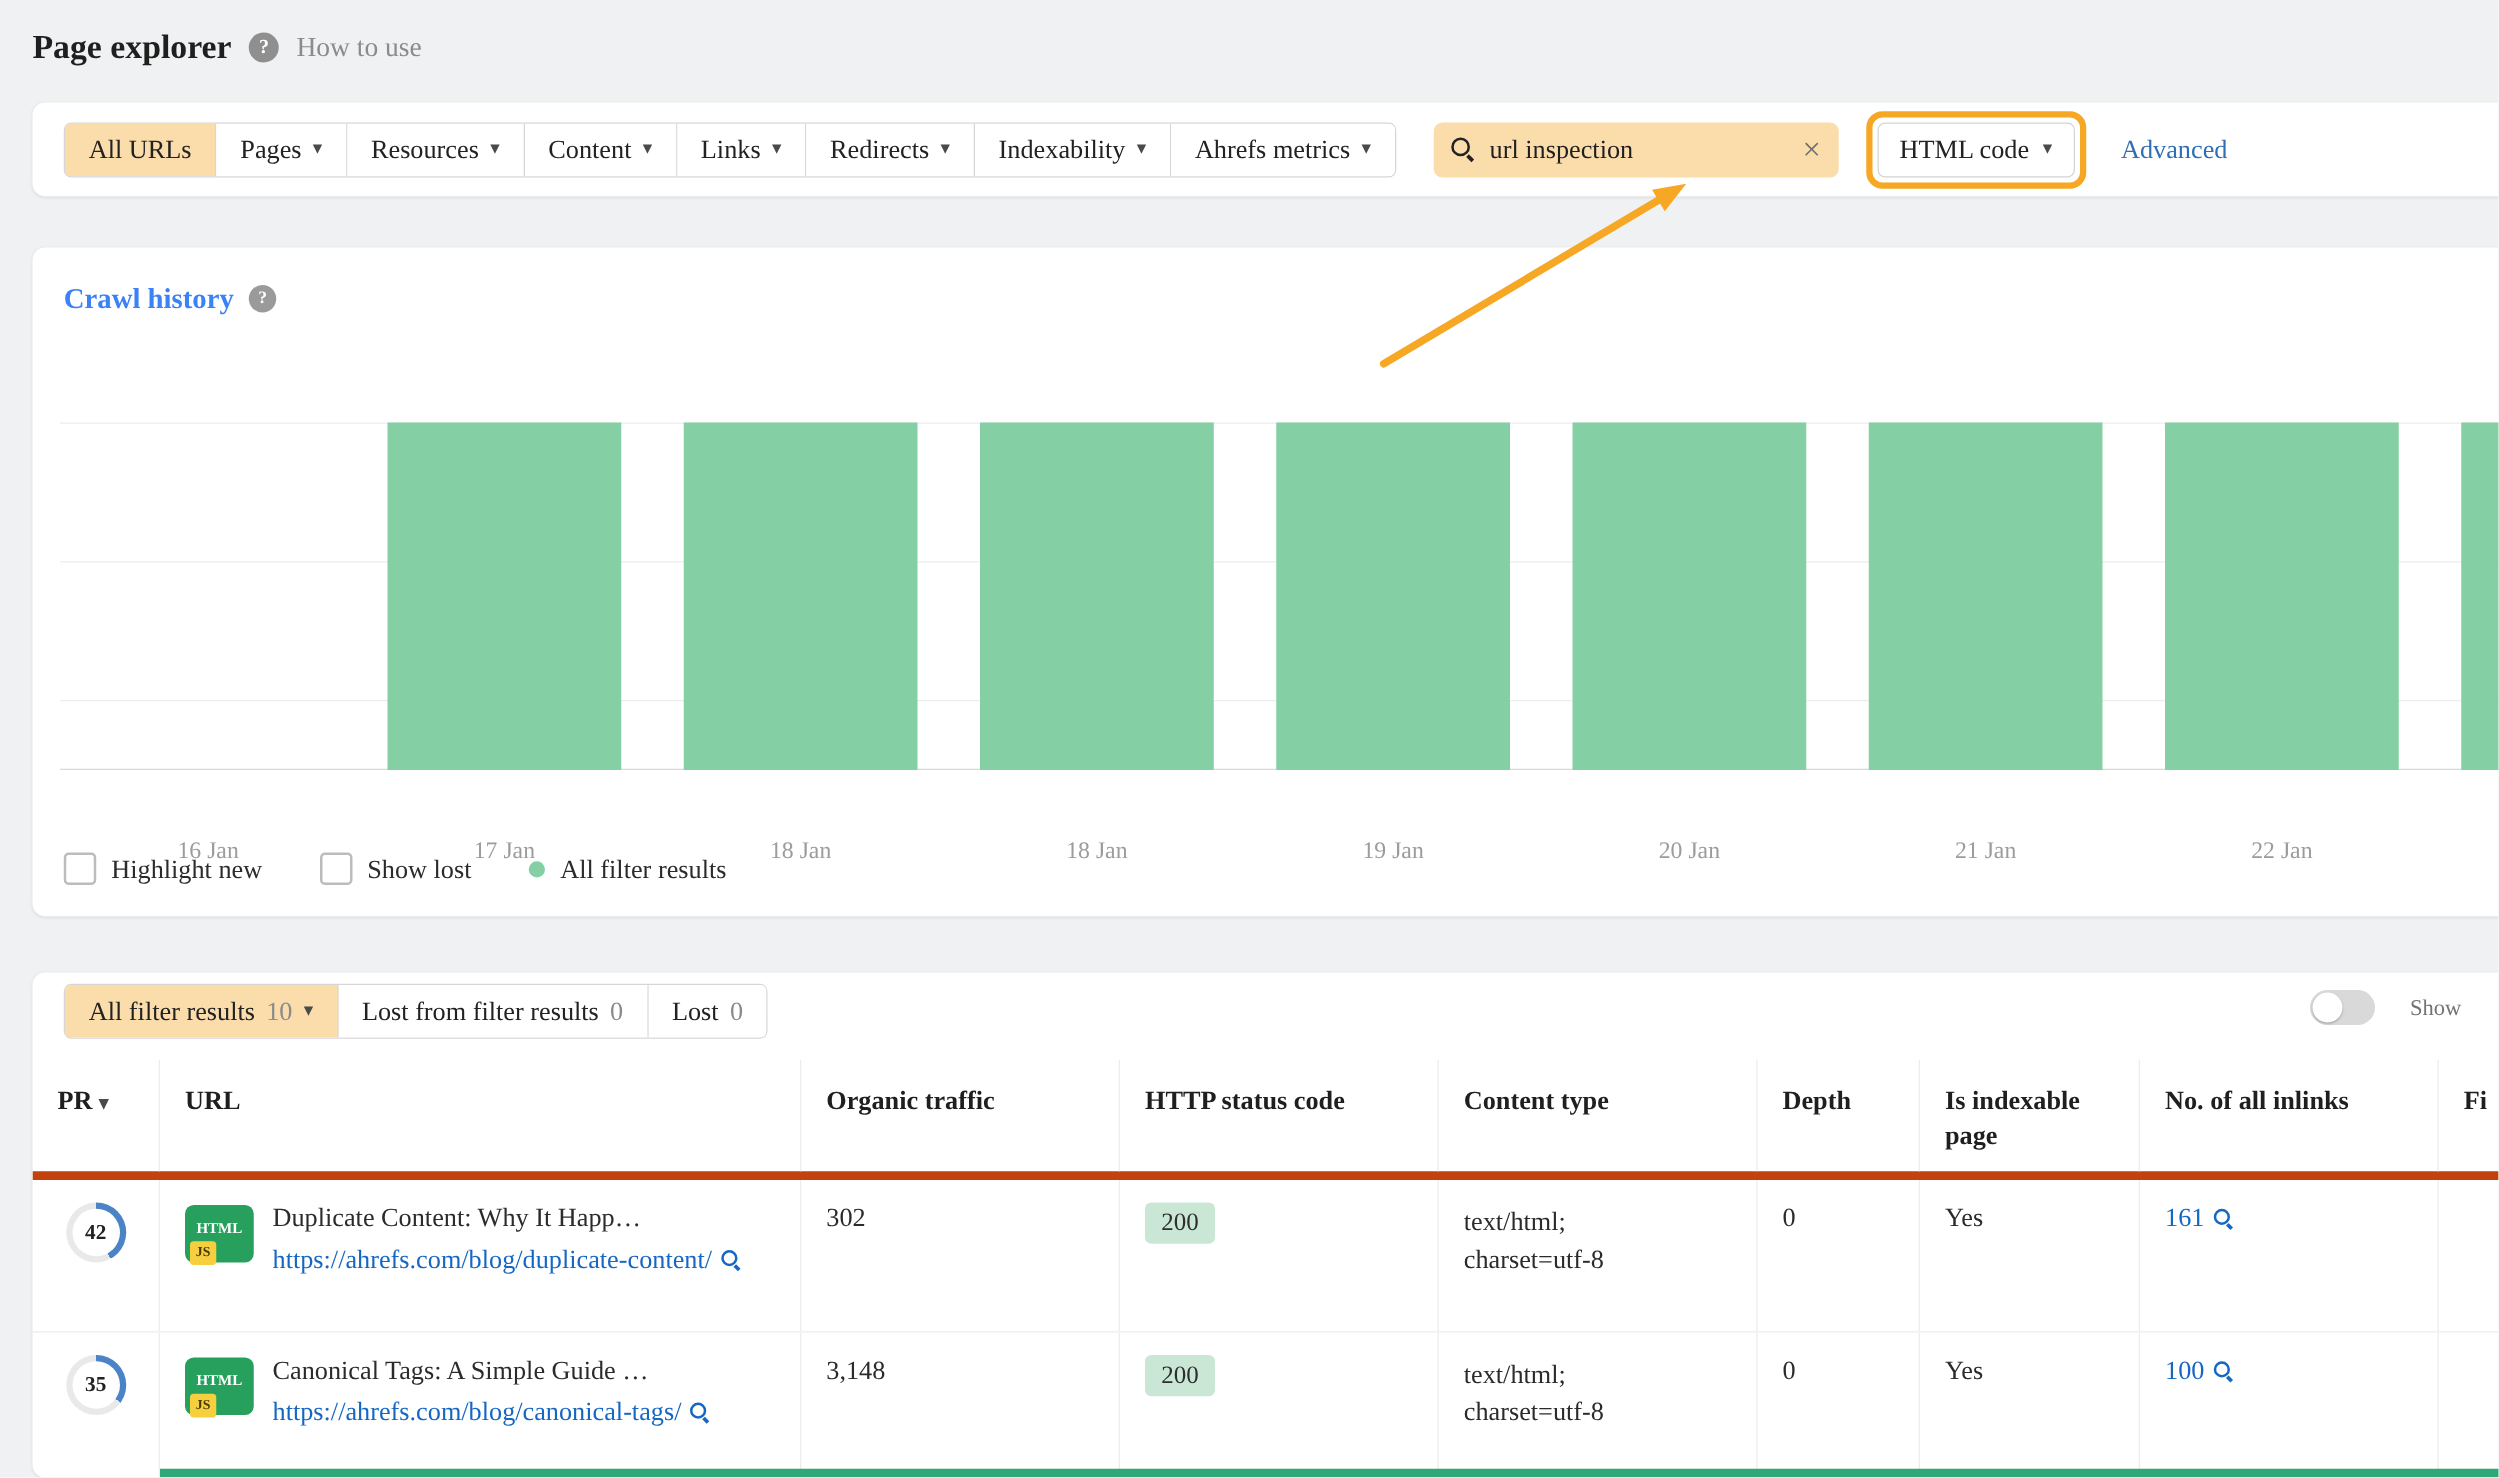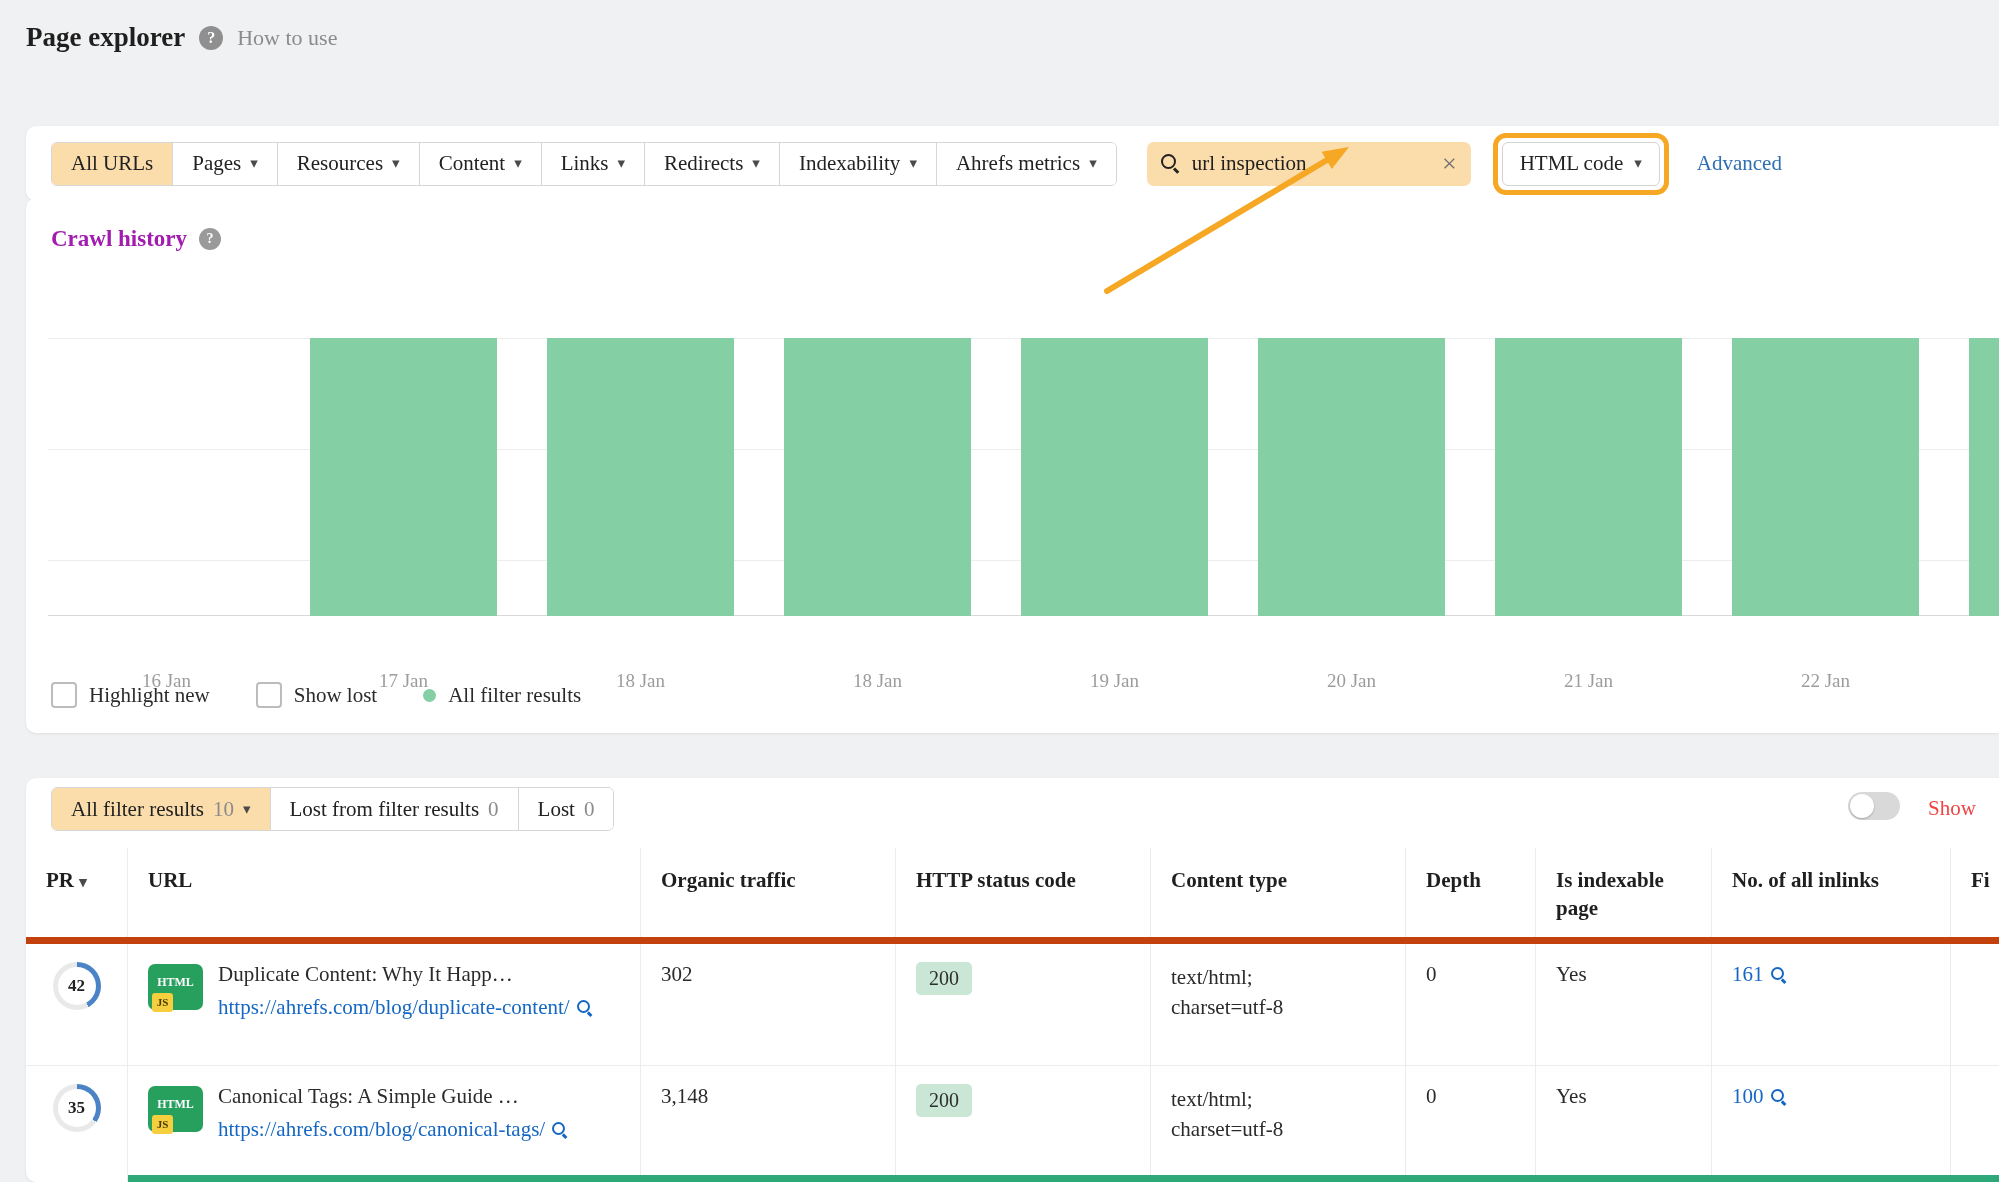"All URLs" .filter-card { margin-top: 44px -> none }
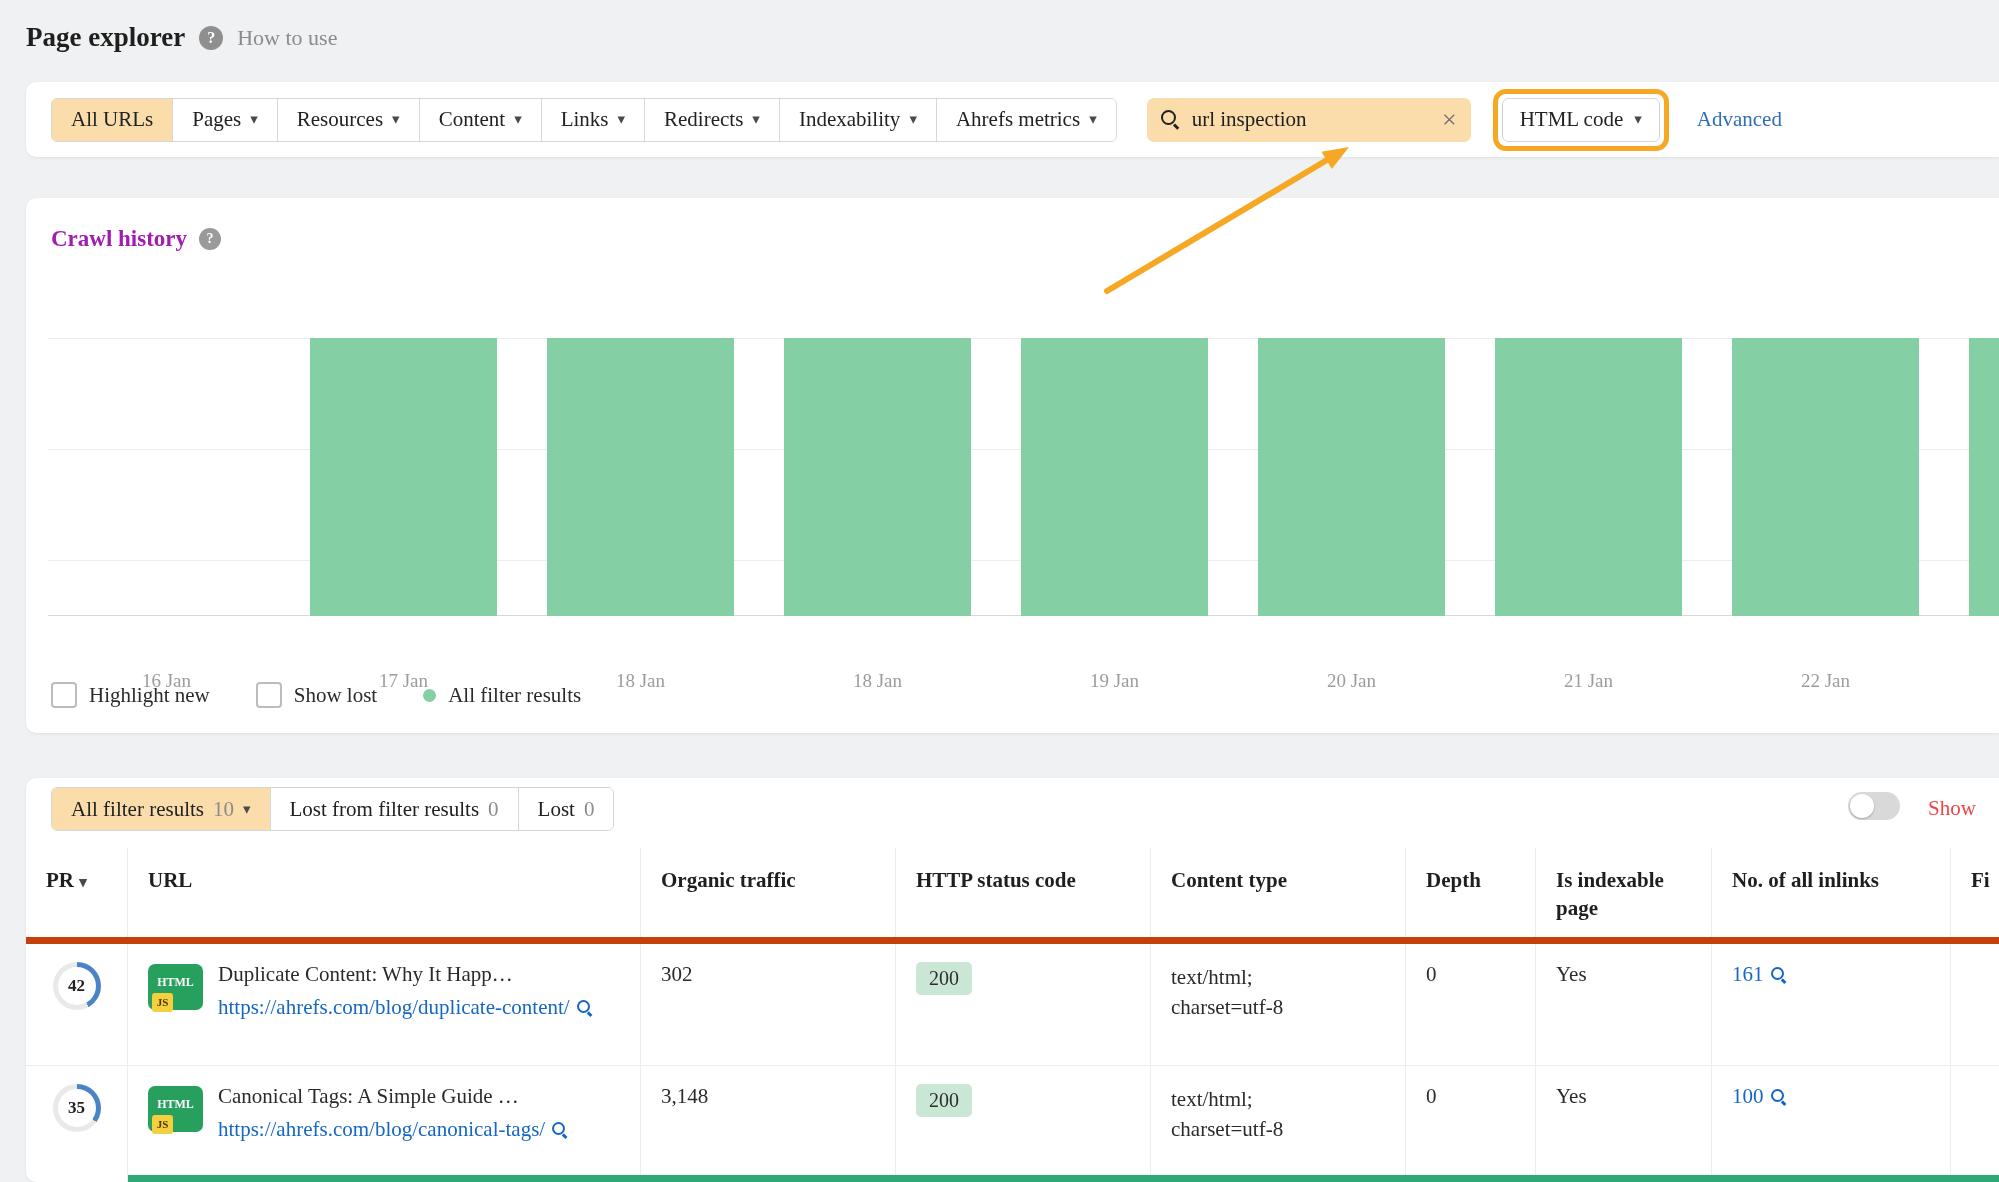"Crawl history" .chart-title { color: #a21caf -> #3b82f6 }
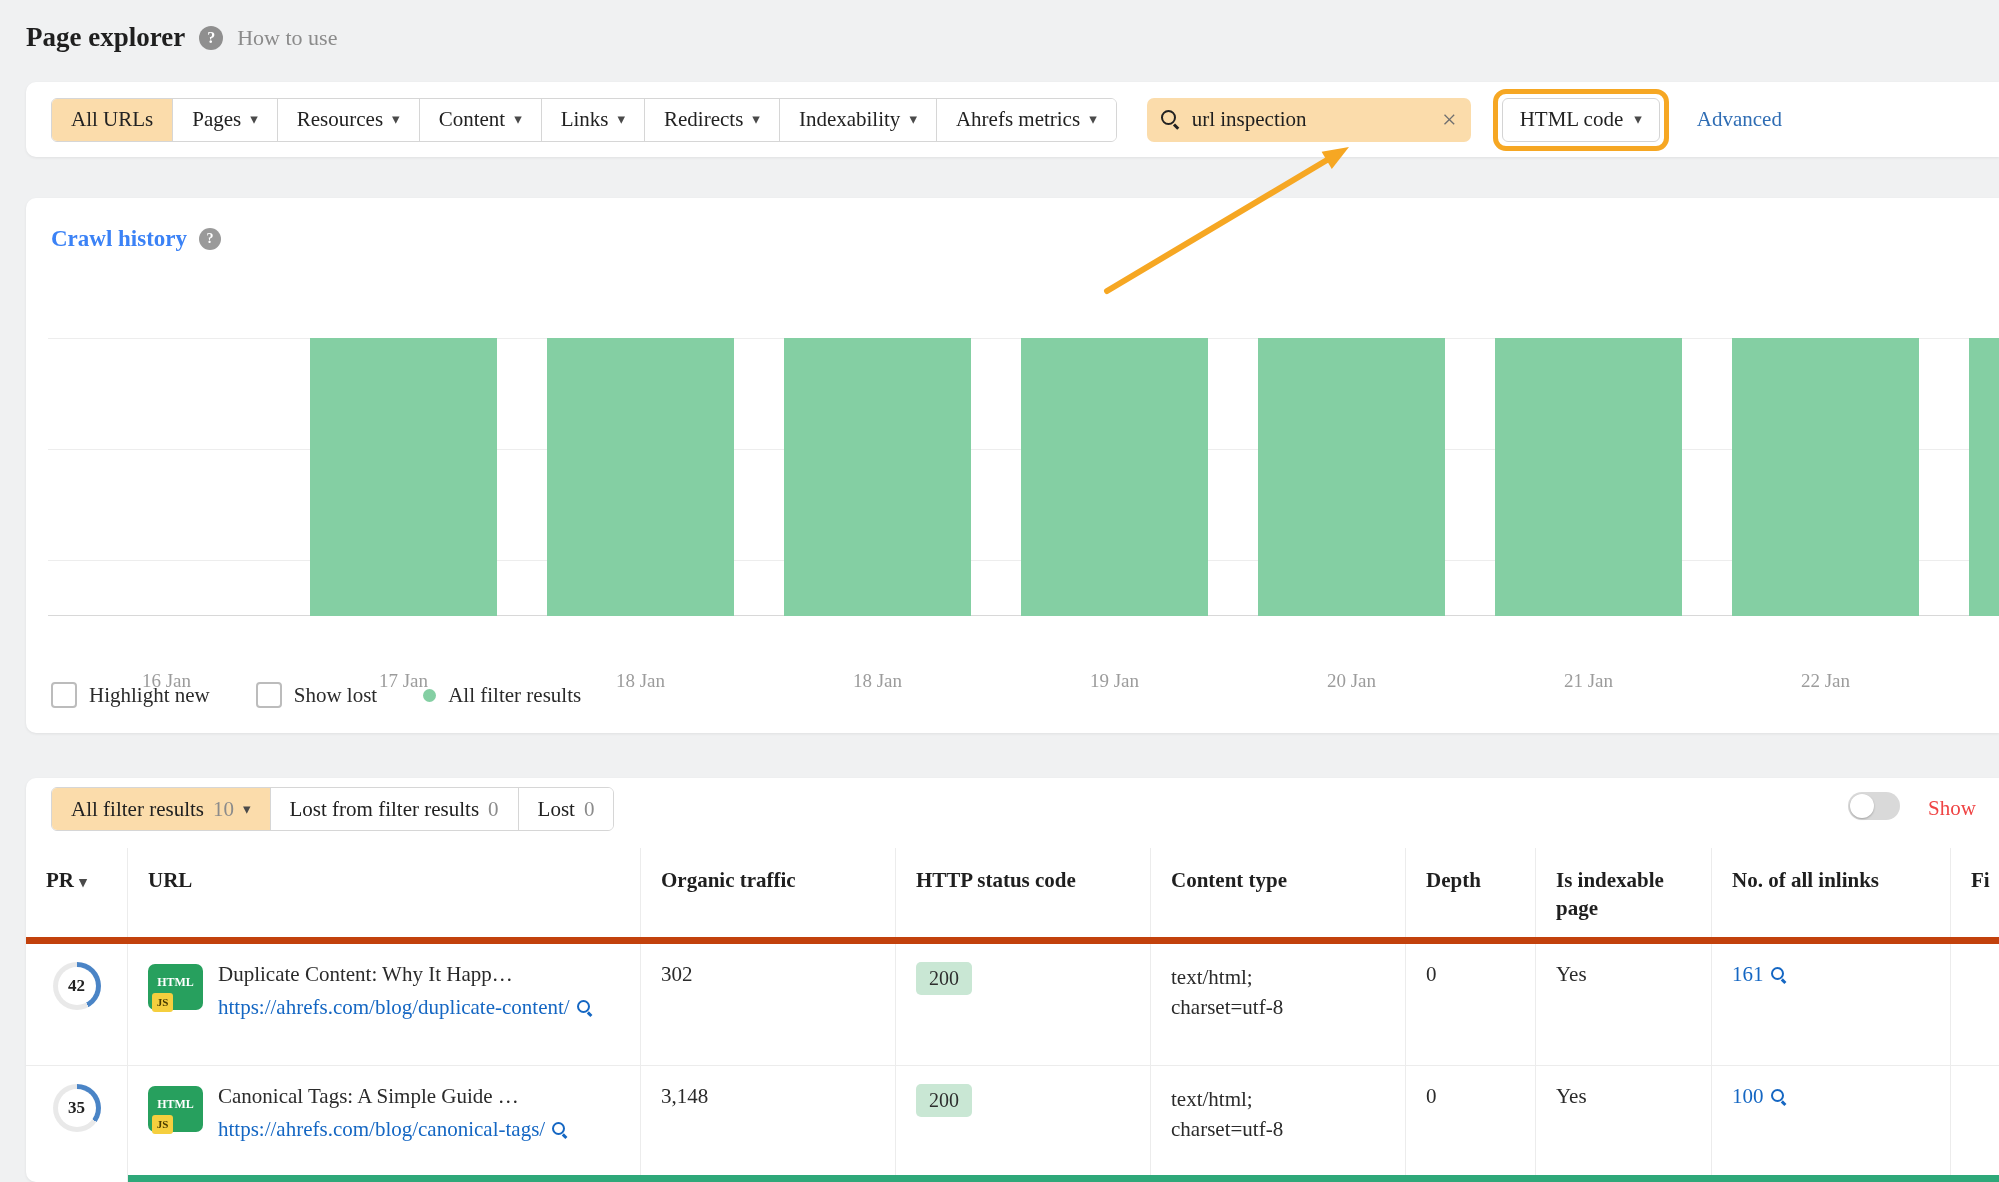"Show" .show-label { color: #ef4444 -> #737373; font-size: 21px -> 18px }
